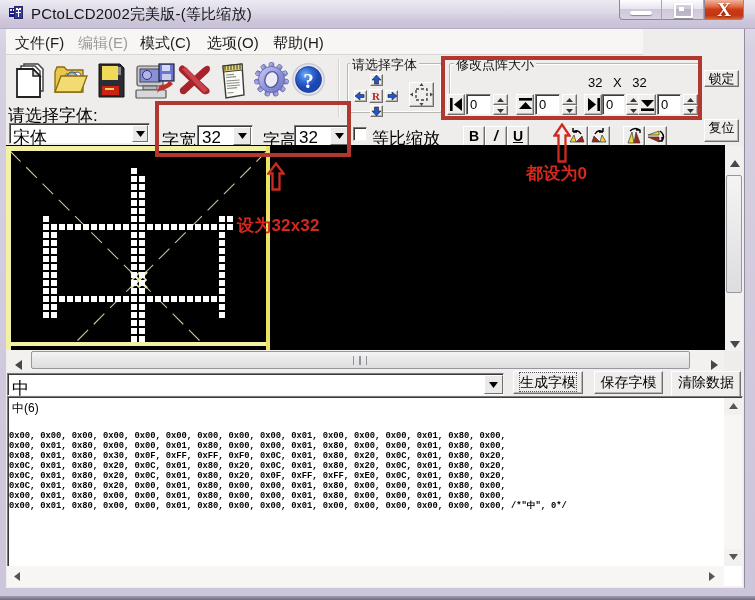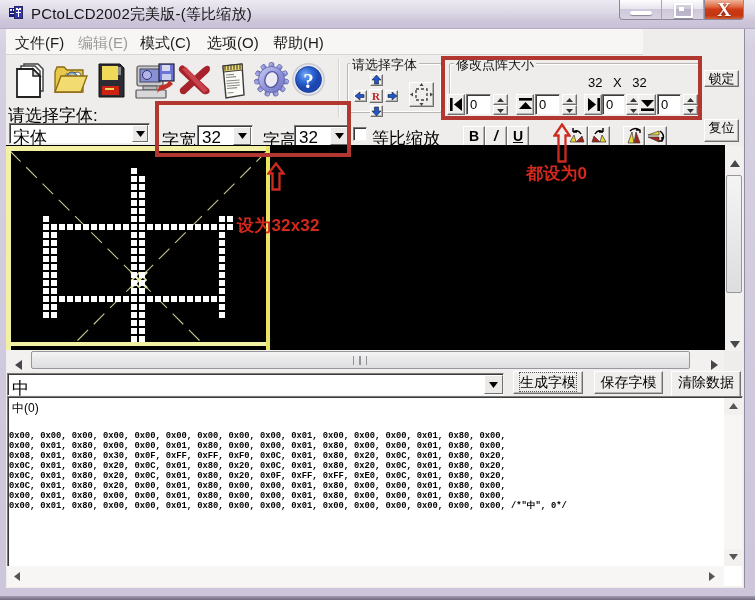"中(0)" div.abs { text: 0 -> 6 }
